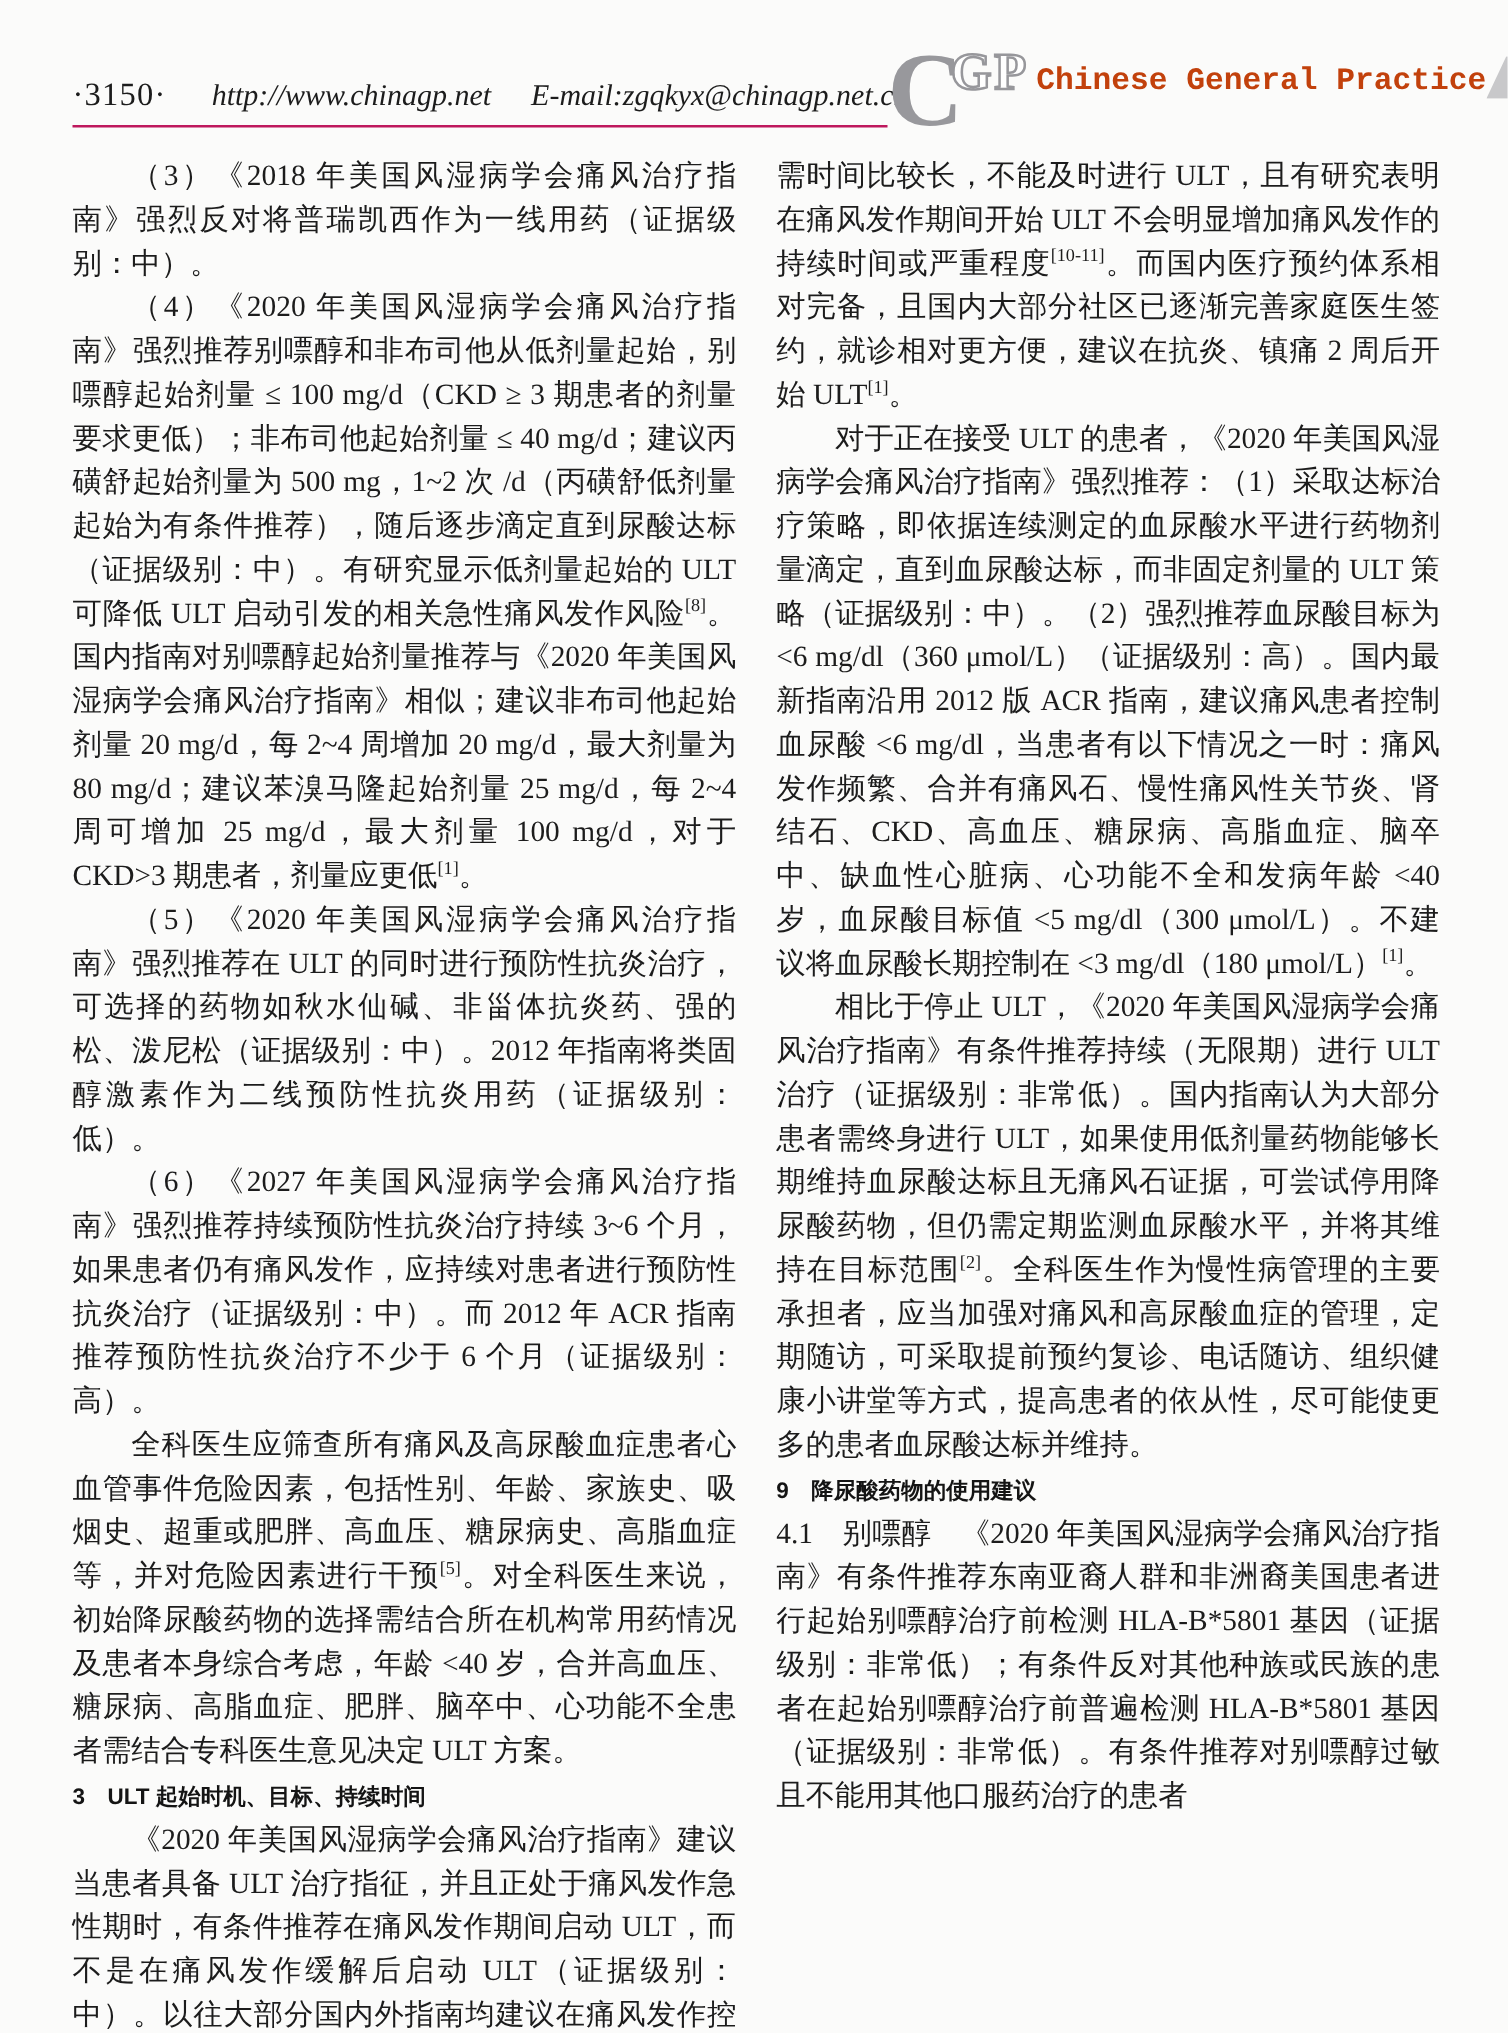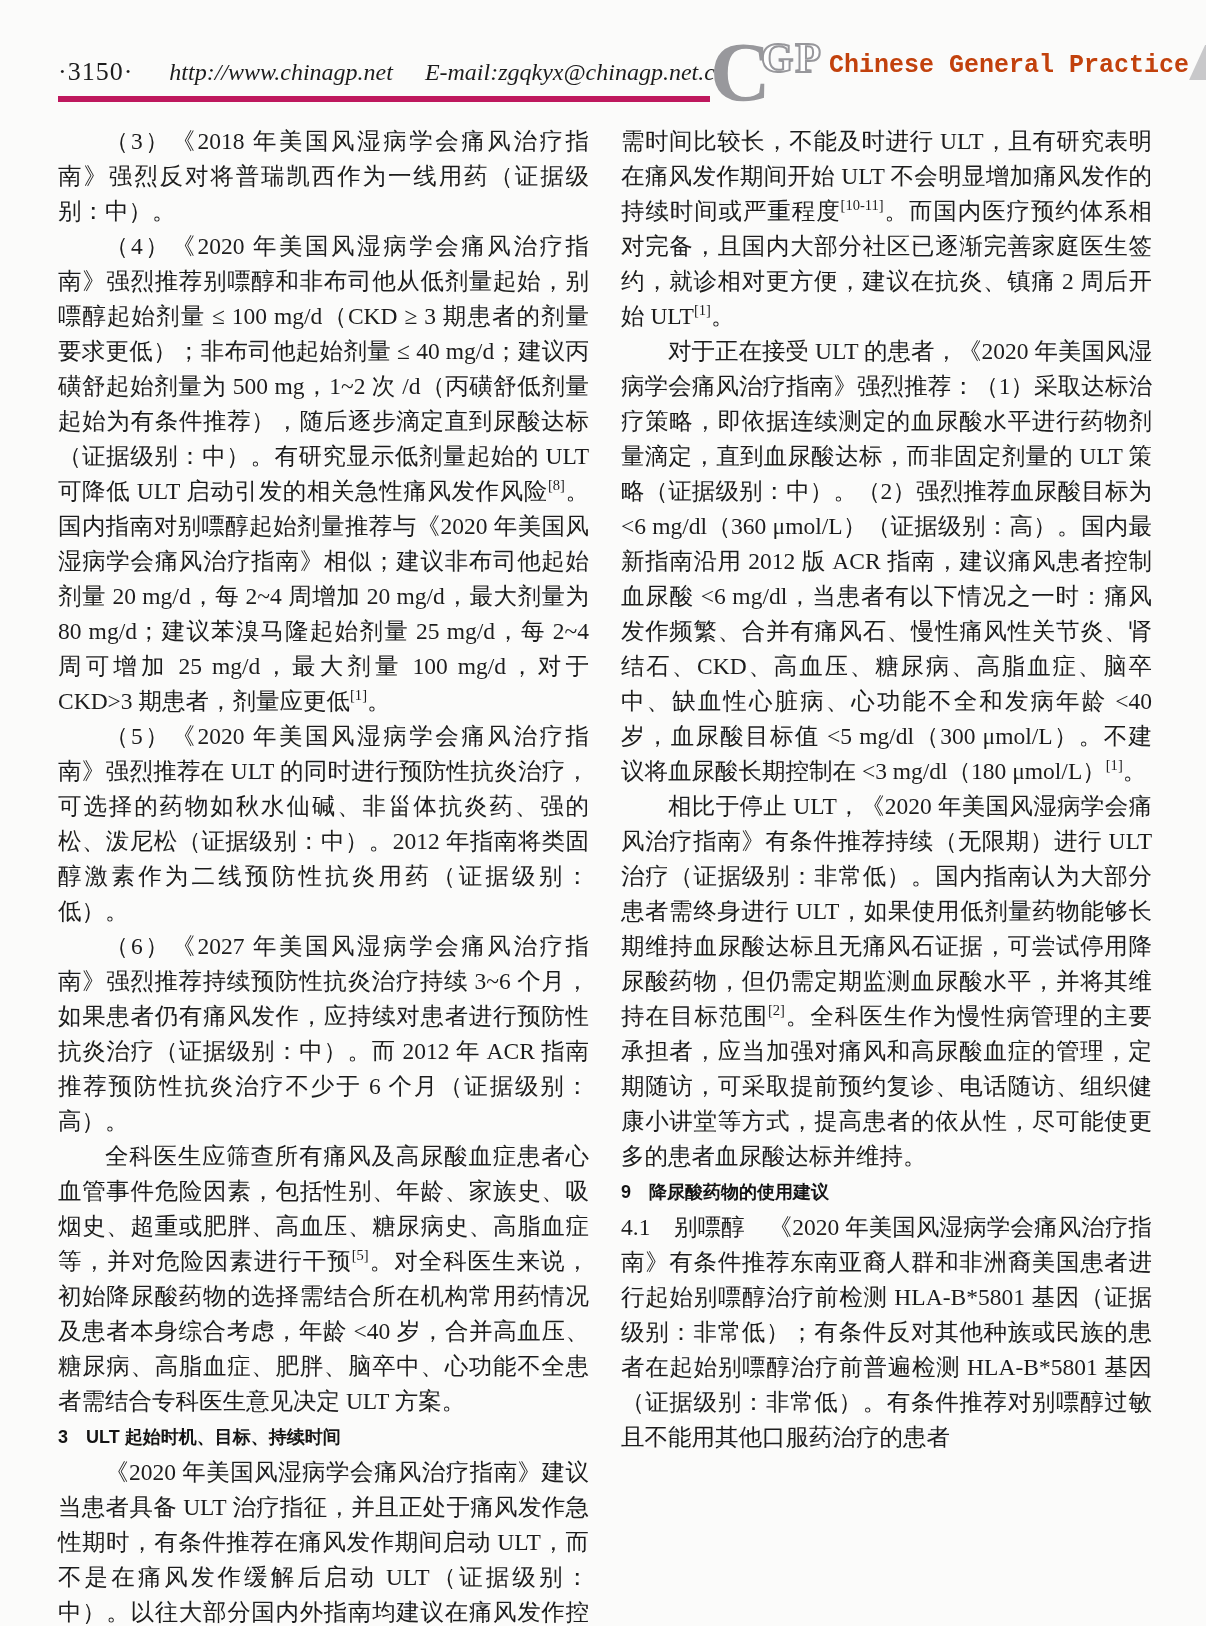"·3150·" .header-left { border-bottom: 6px solid #be185d -> 2px solid #be185d }
